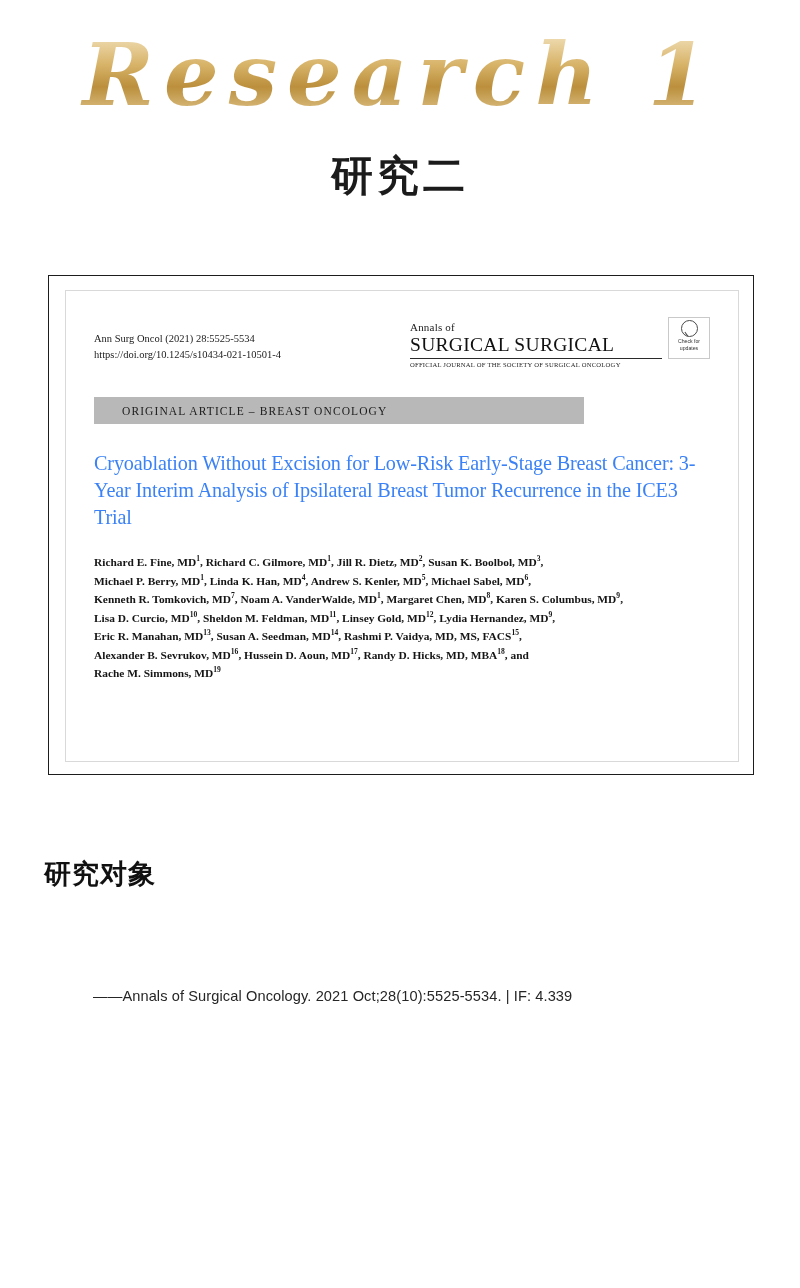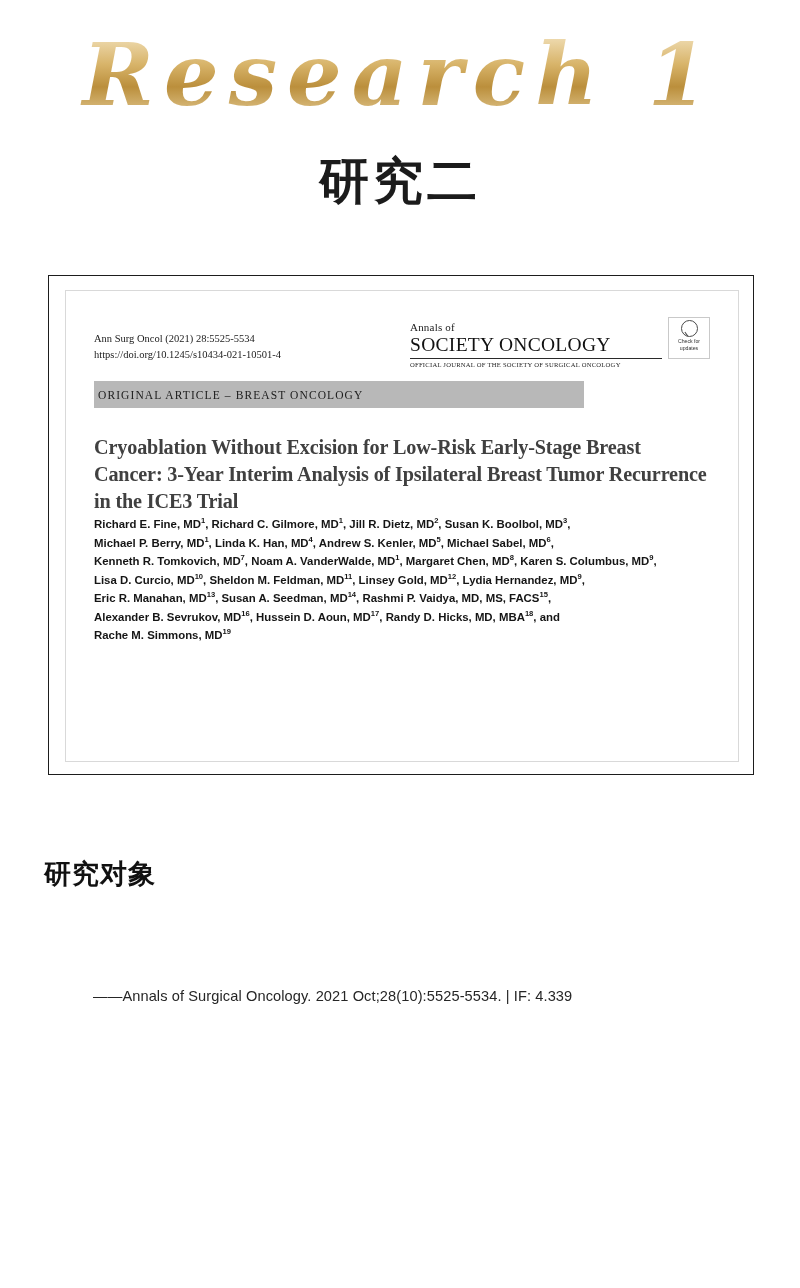"研究二" .banner-cn { font-size: 50px -> 42px }
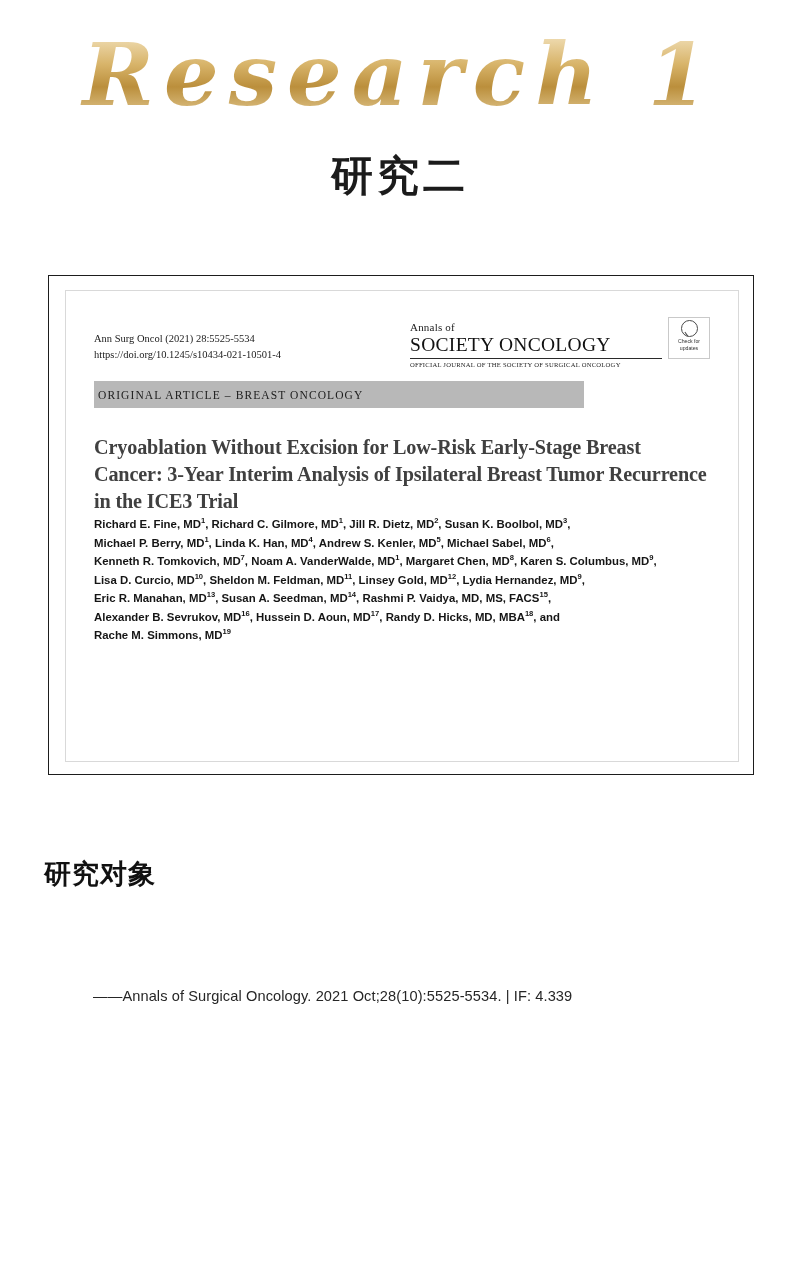"SOCIETY ONCOLOGY" div.socname { text: SOCIETY ONCOLOGY -> SURGICAL SURGICAL }
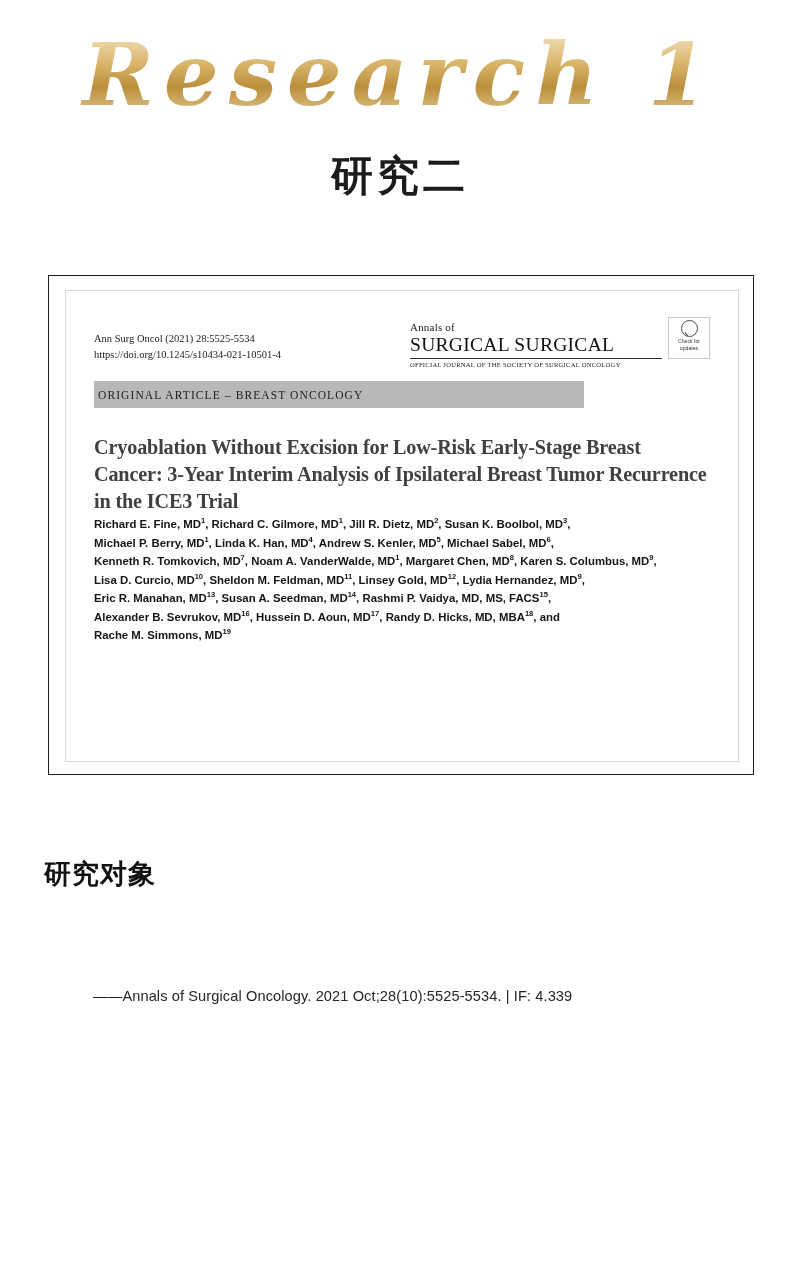"ORIGINAL ARTICLE – BREAST ONCOLOGY" .article-band { margin-top: 2px -> 18px; padding-left: 4px -> 28px }
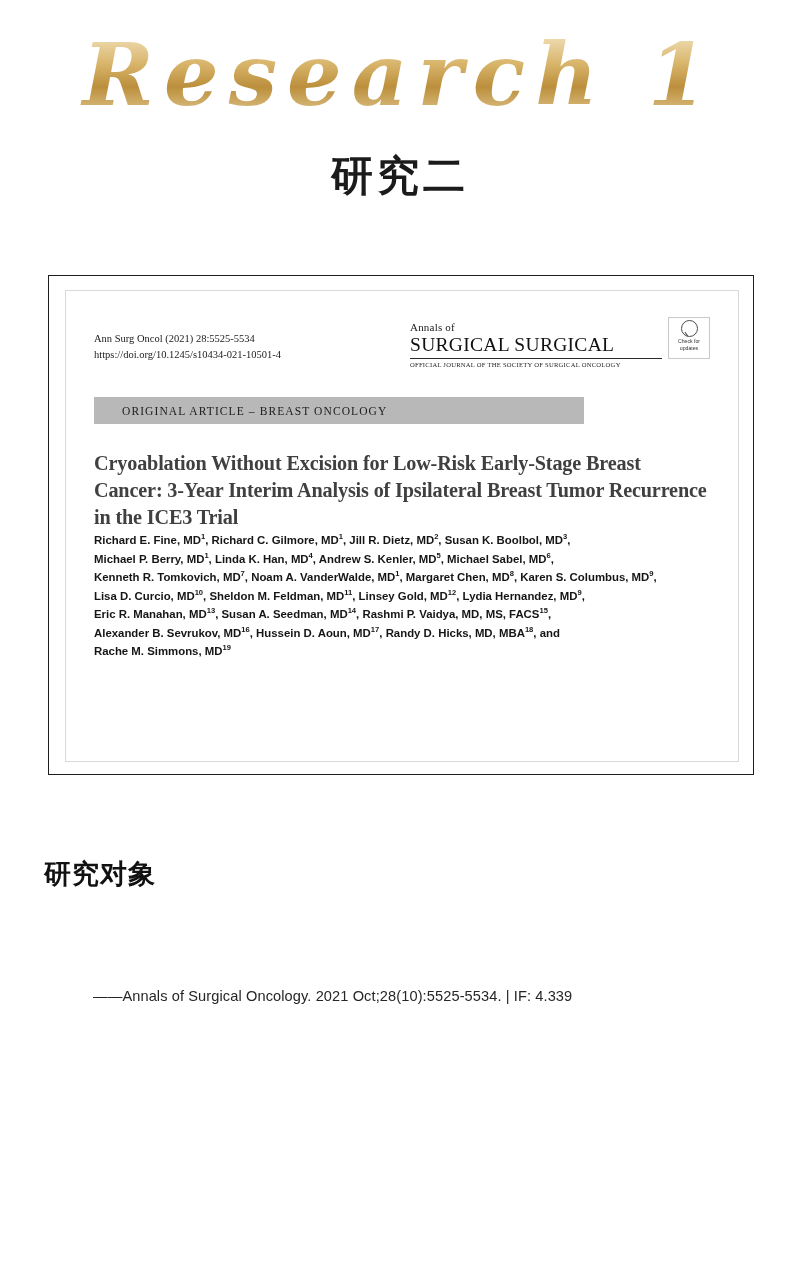"Cryoablation Without Excision for" .paper-title { color: #404040 -> #3b82f6; font-weight: 700 -> 400 }
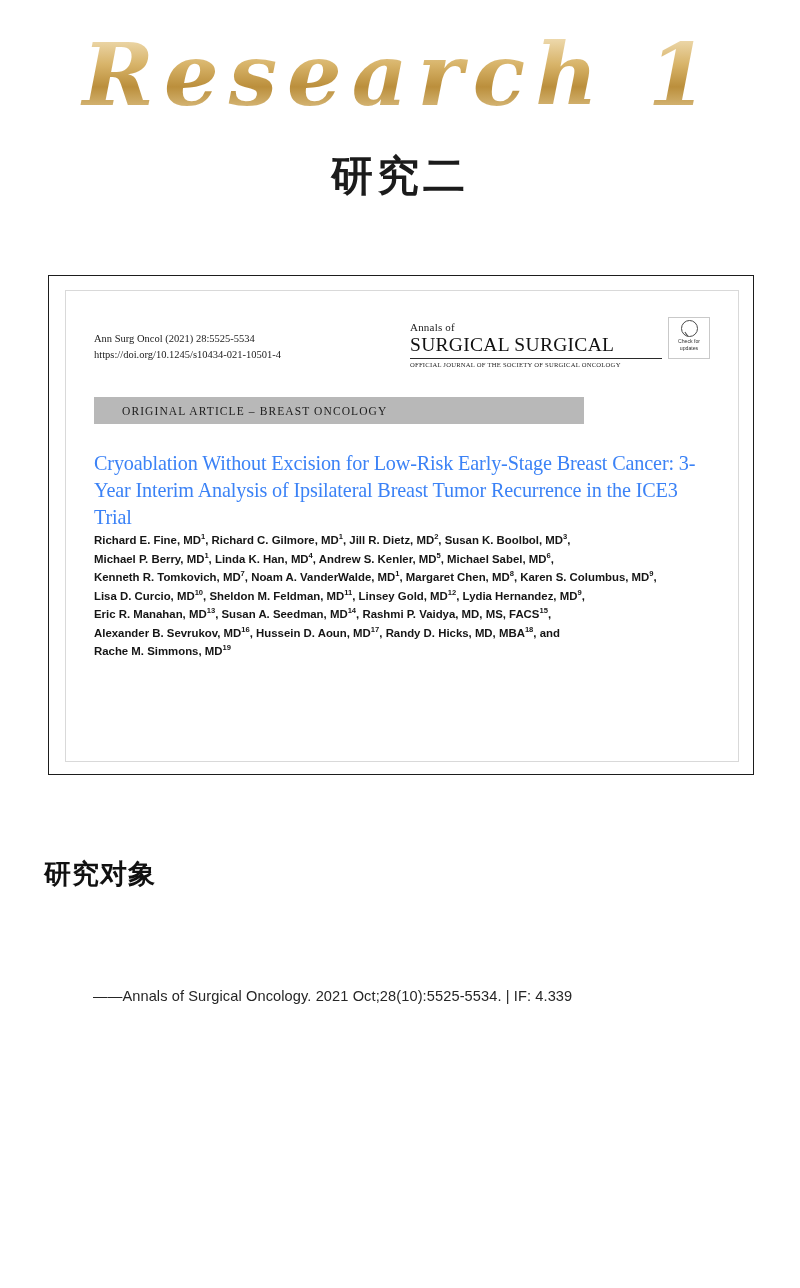"Richard E. Fine, MD1, Richard" .authors { font-family: Liberation Sans, sans-serif -> Liberation Serif, serif; margin-top: none -> 22px }
